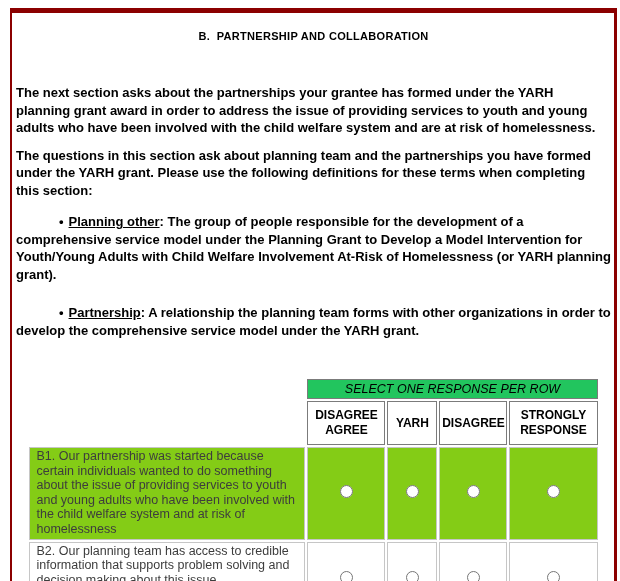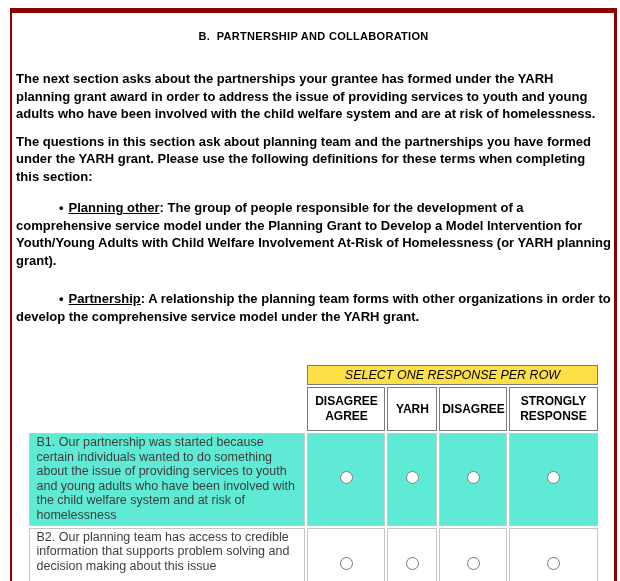"The next section asks about" .par-1 { margin-top: 24px -> 38px }
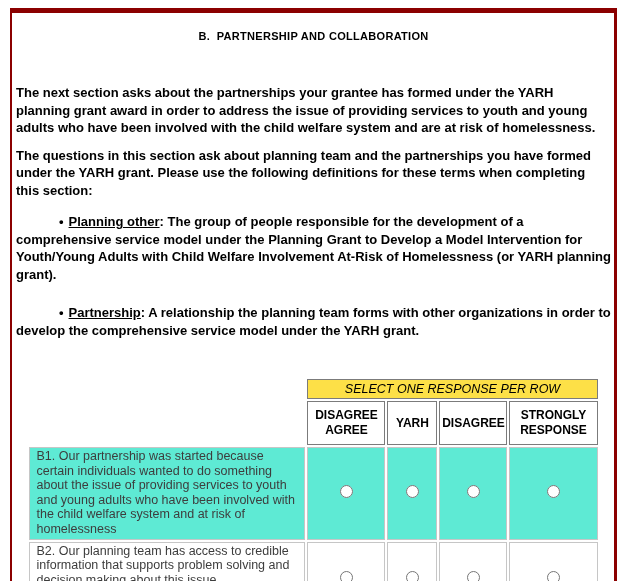"SELECT ONE RESPONSE PER ROW" td.select-hdr { background: #fde047 -> #22c55e }
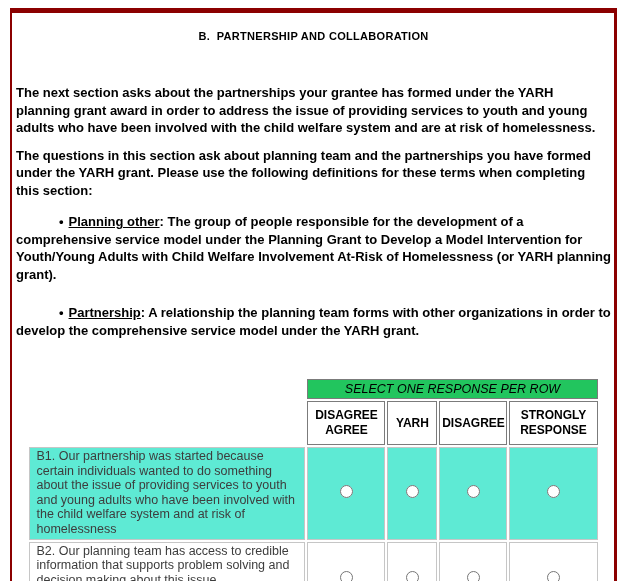"B1. Our partnership was started" tr.row-gray td { background: #5eead4 -> #84cc16 }
